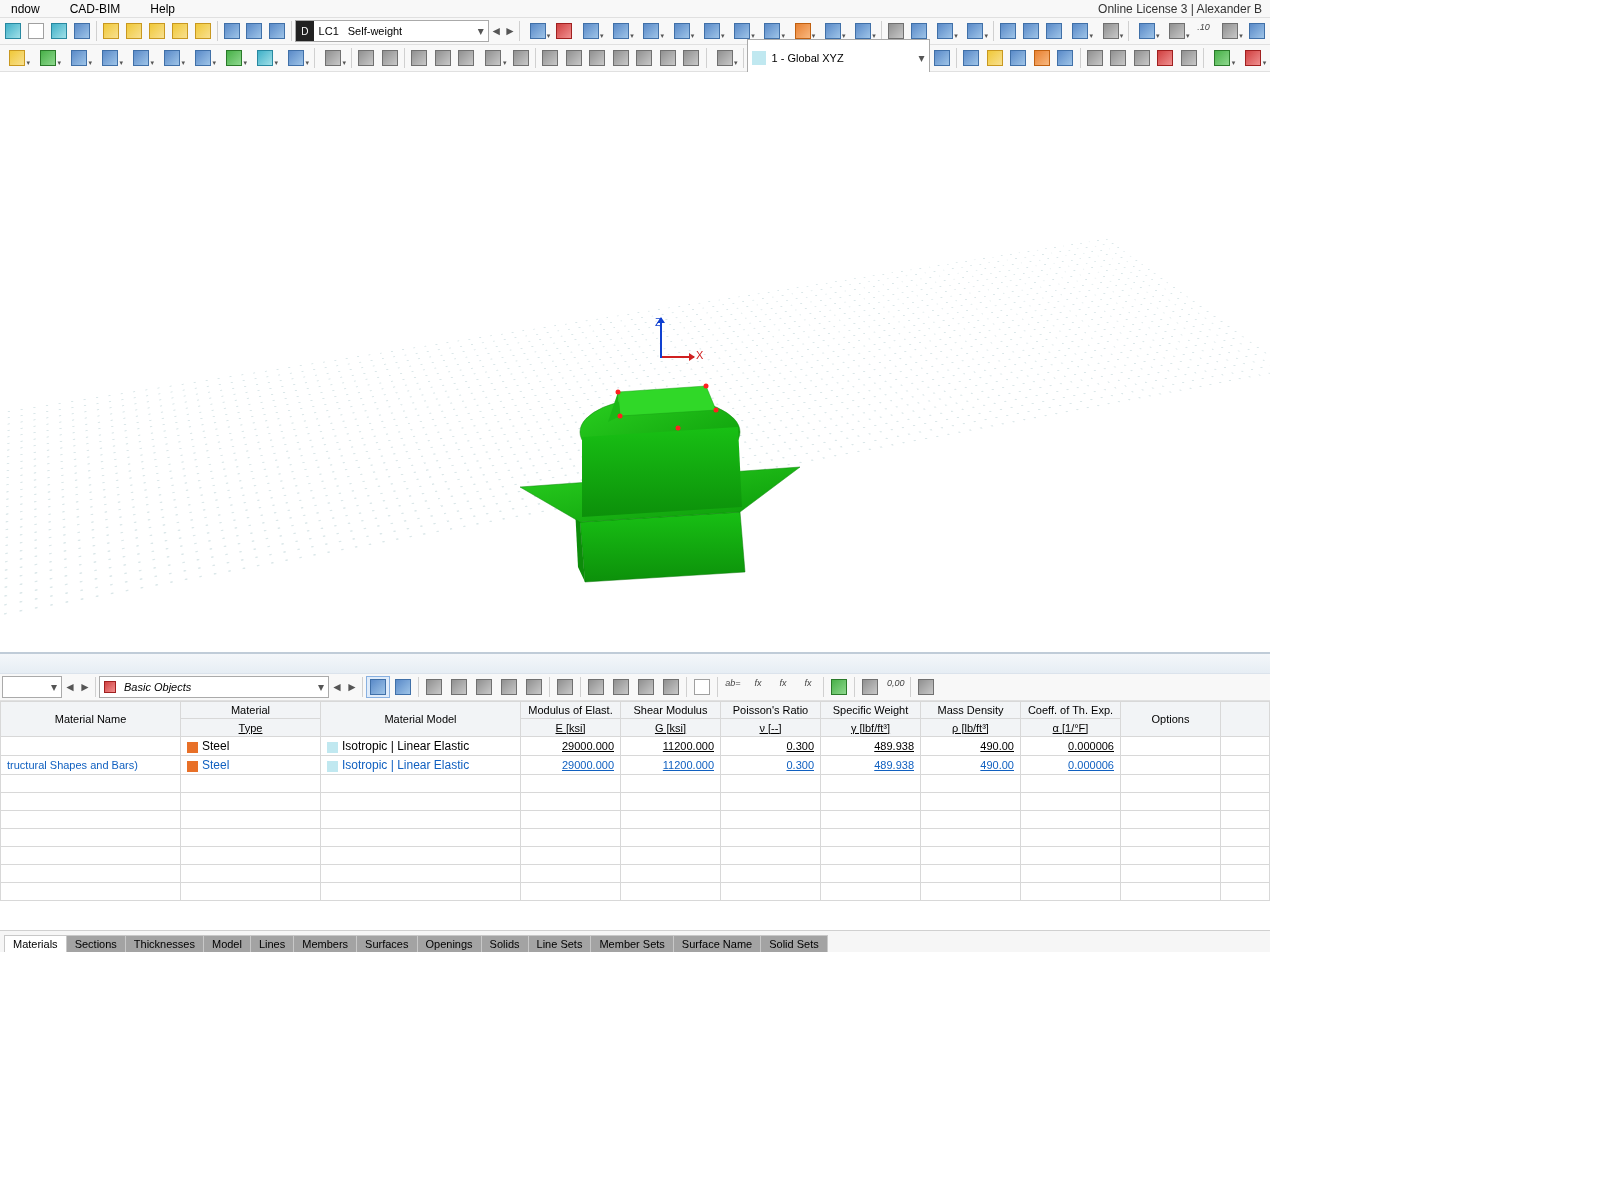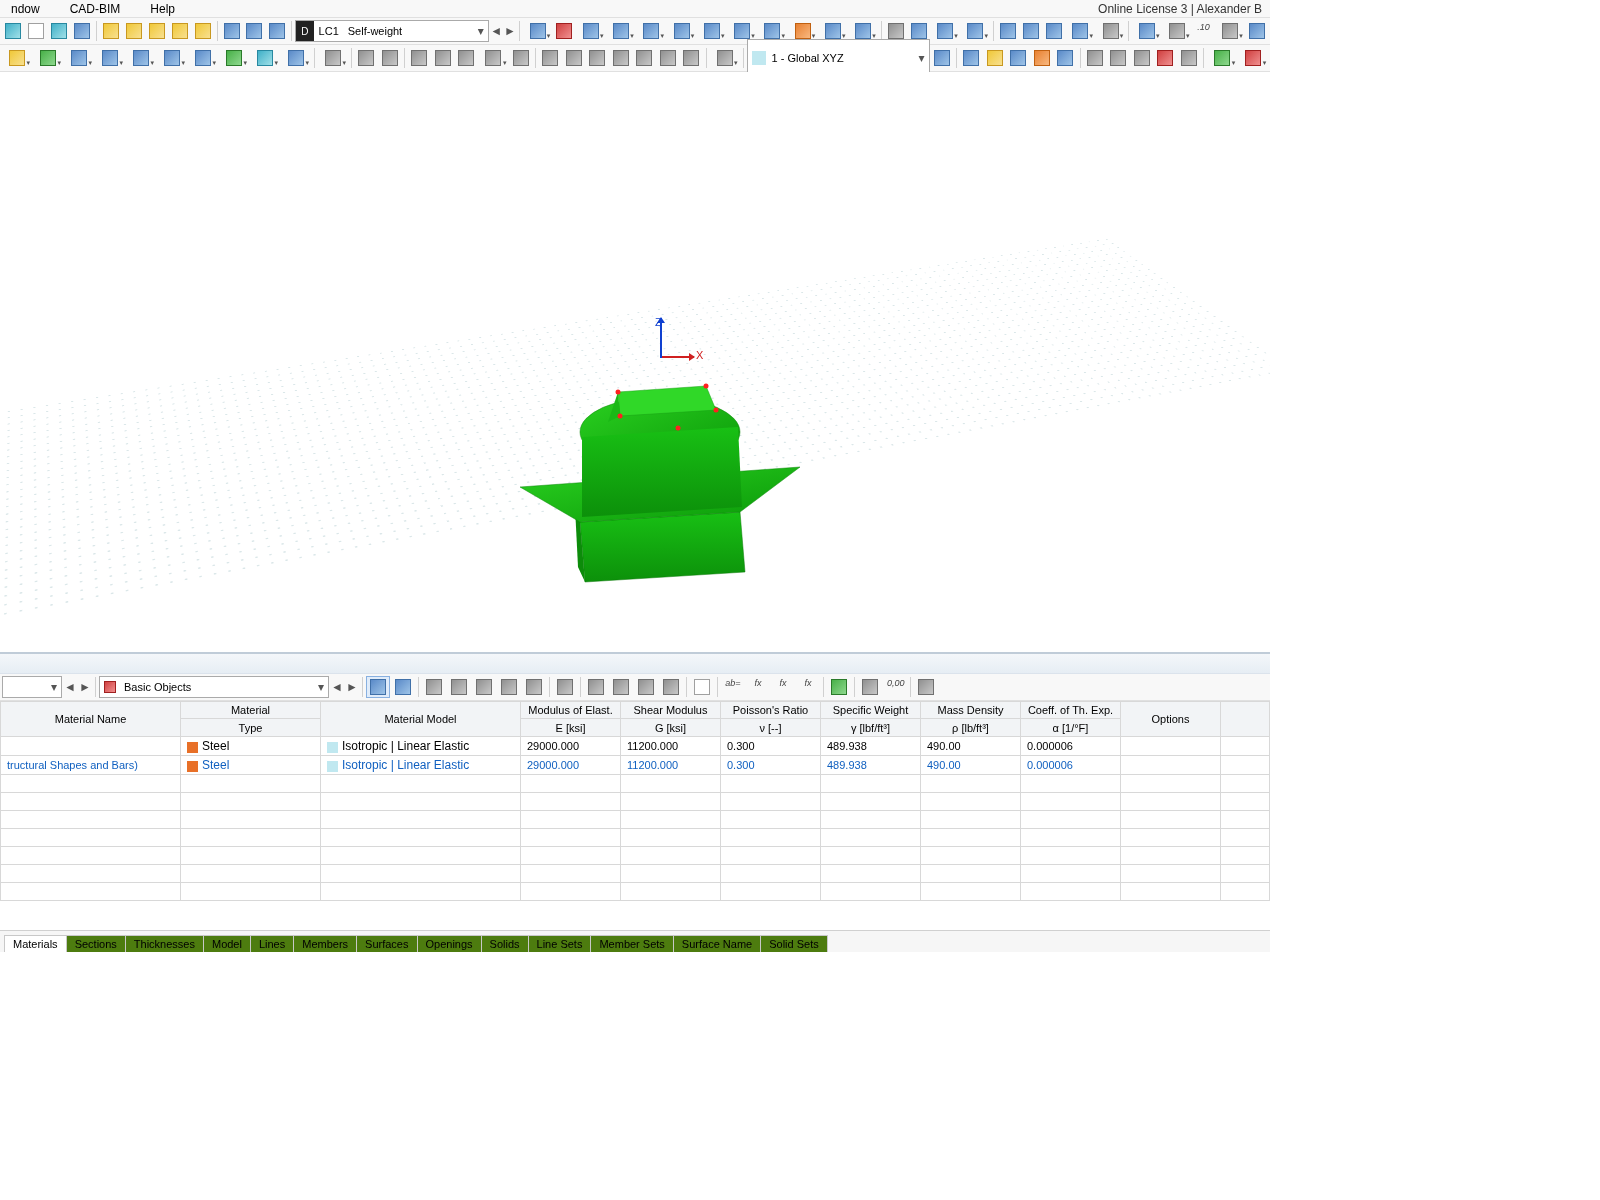"Basic Objects" .combo .txt { font-style: none -> italic }
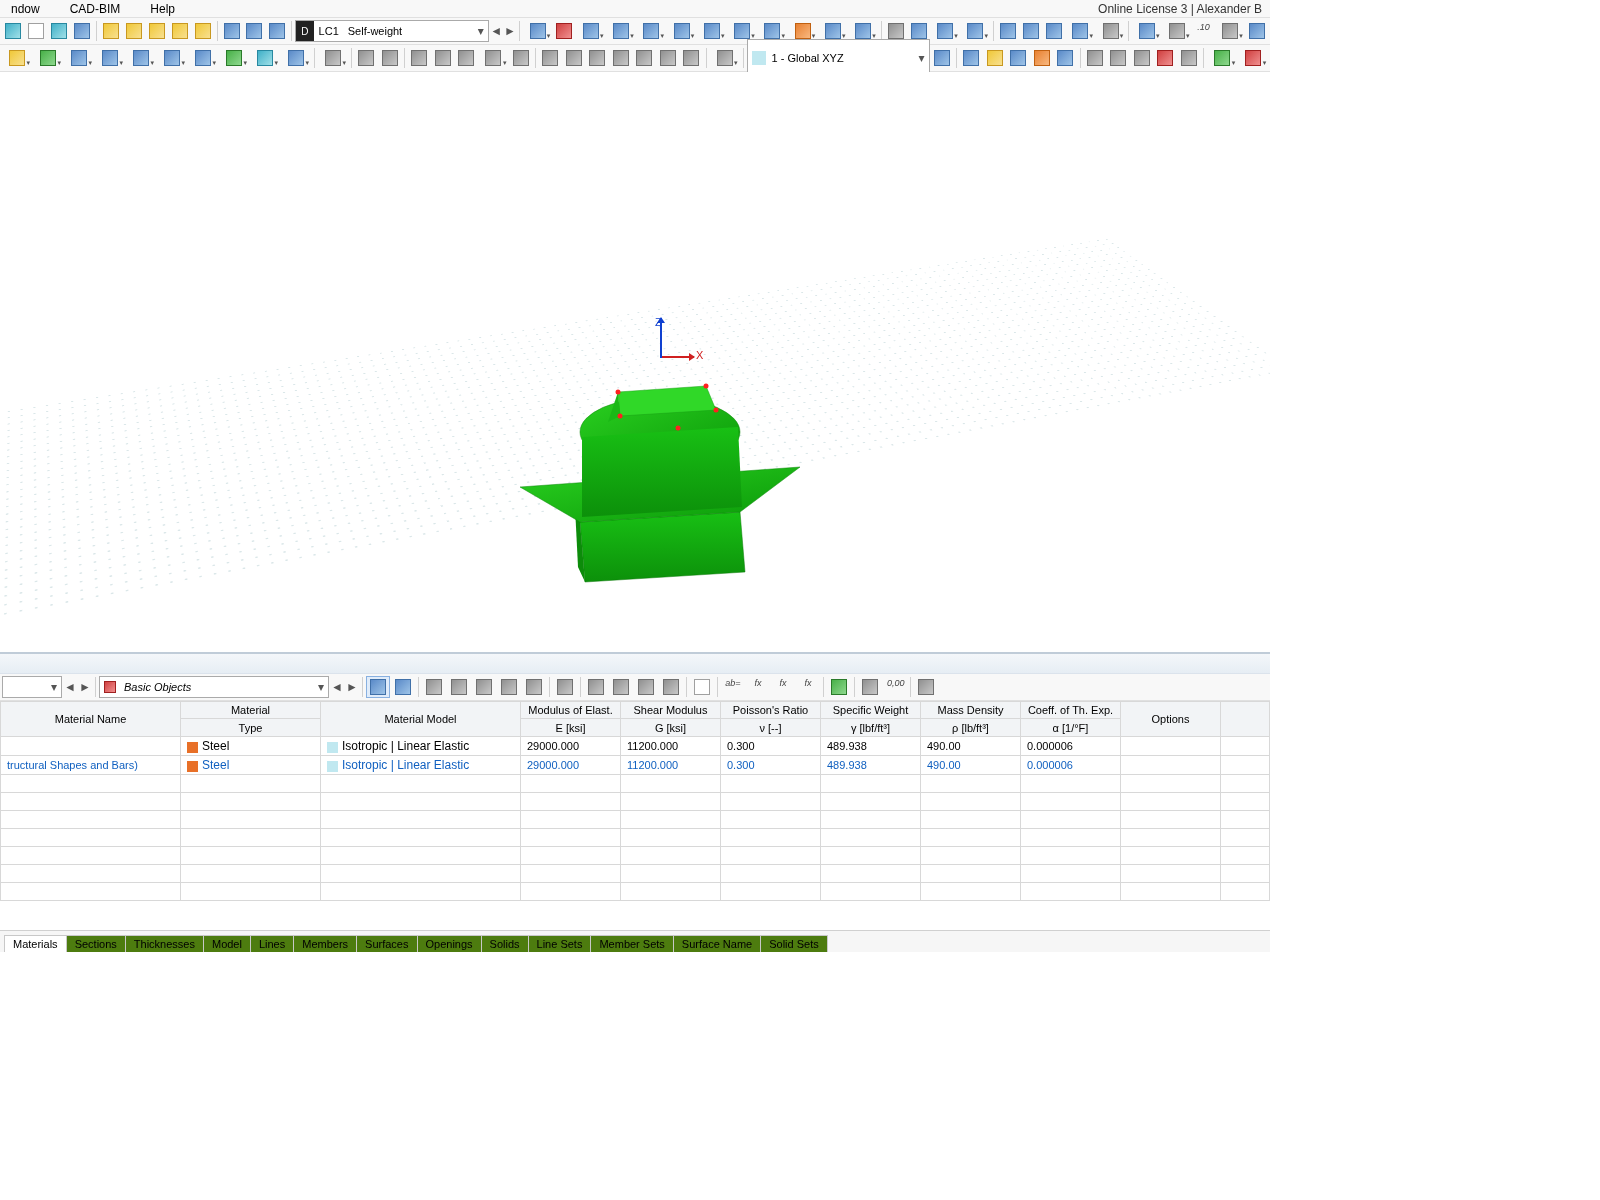"Type" th.h2 { text-decoration: none -> underline }
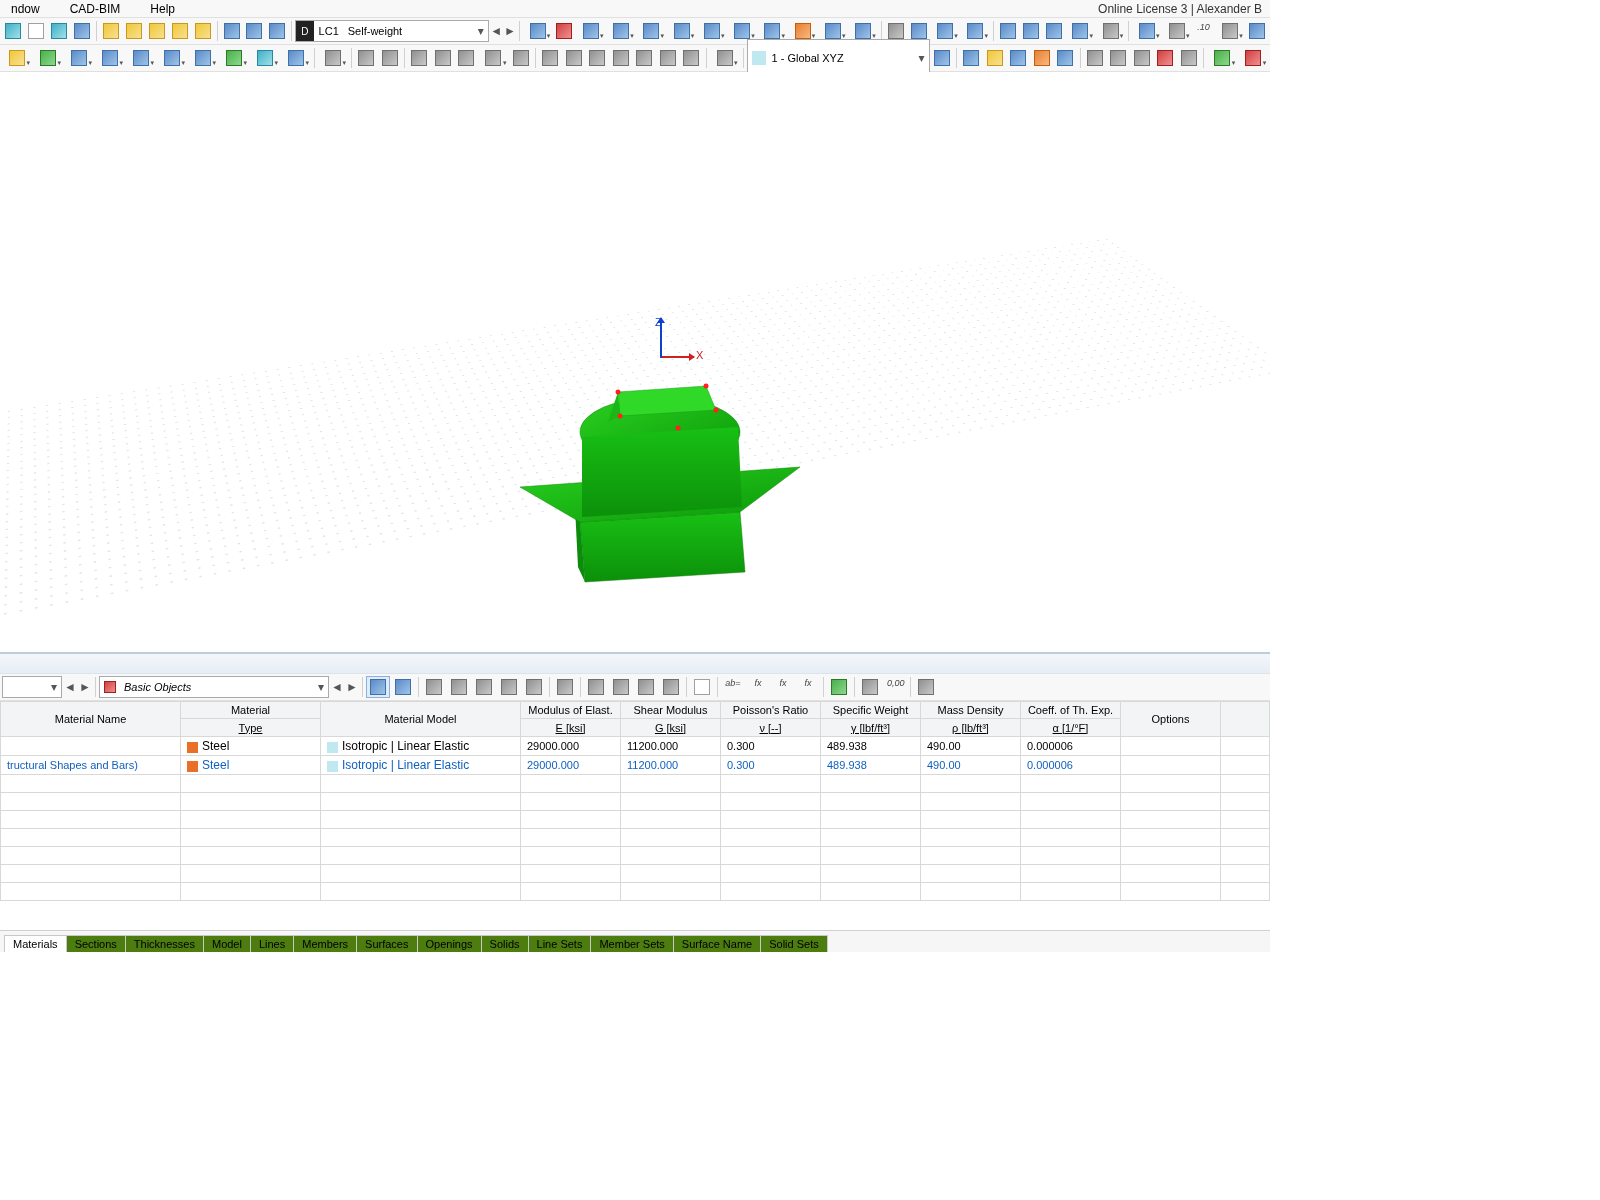"29000.000" td.r { text-align: left -> right; text-decoration: none -> underline }
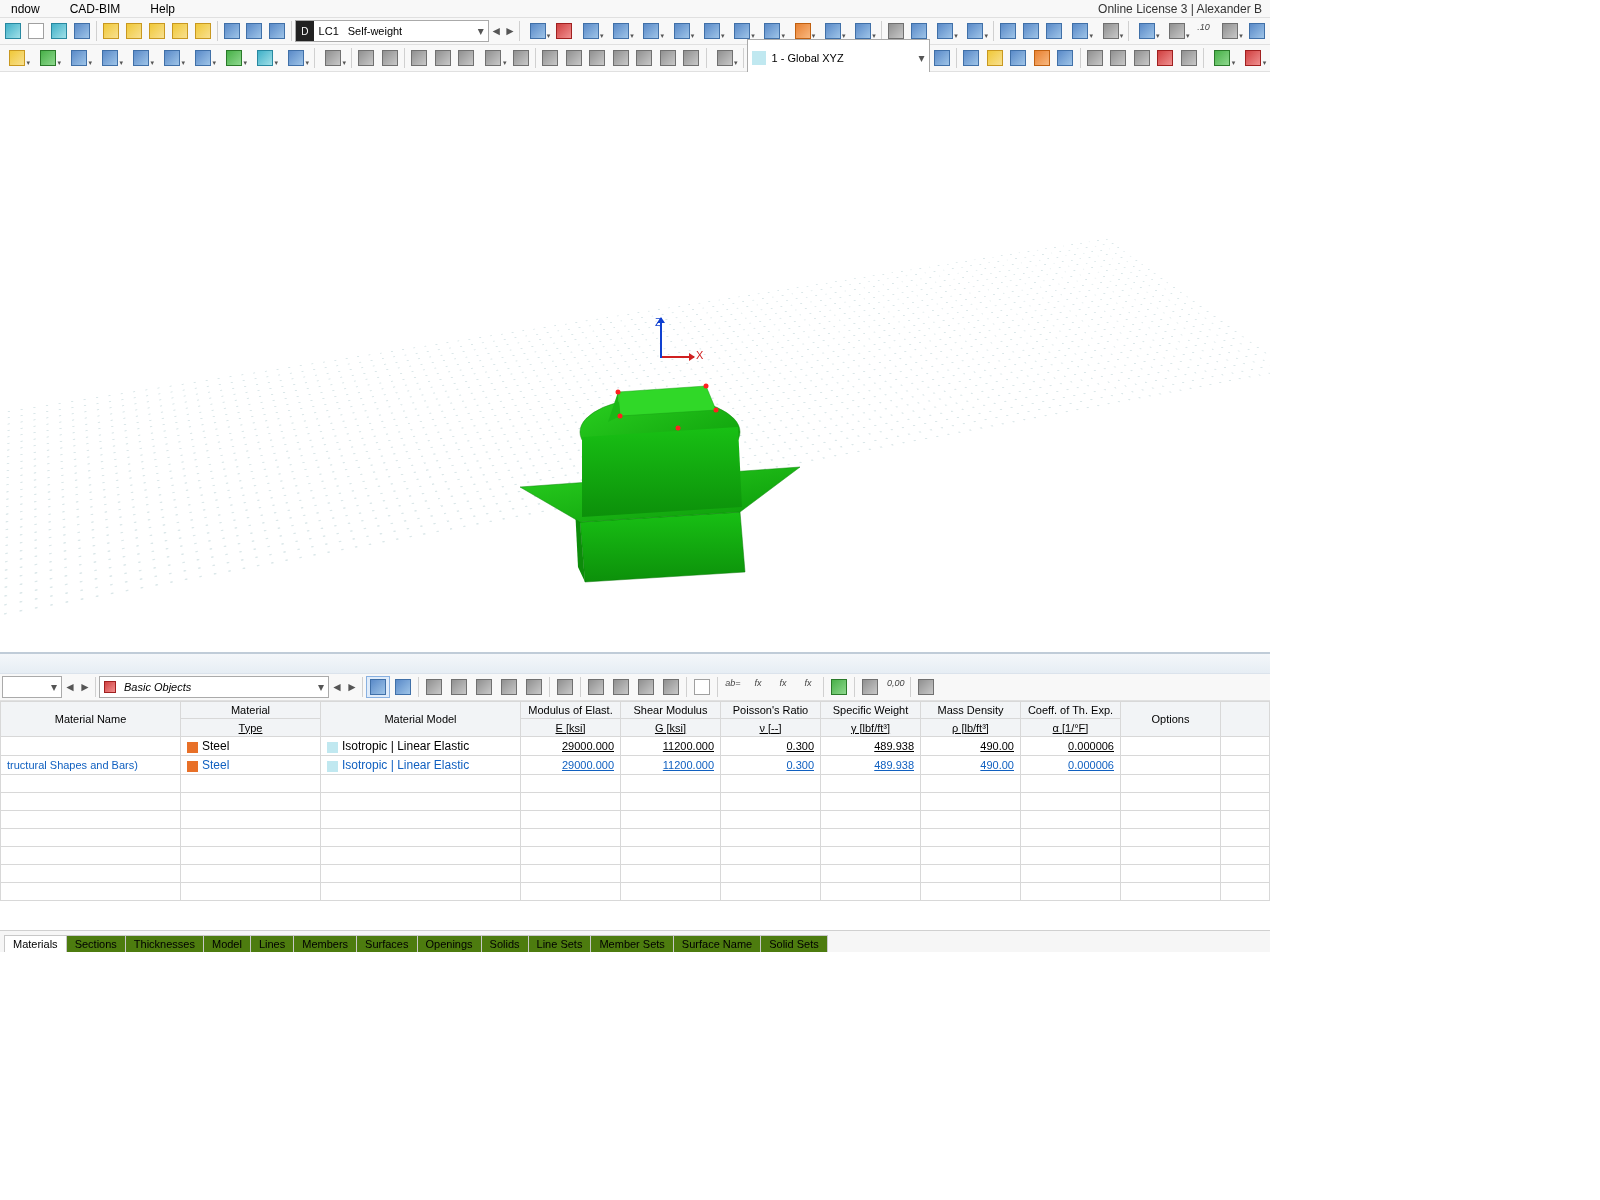"Sections" .tab { background: #4d7c0f -> #a3a3a3 }
